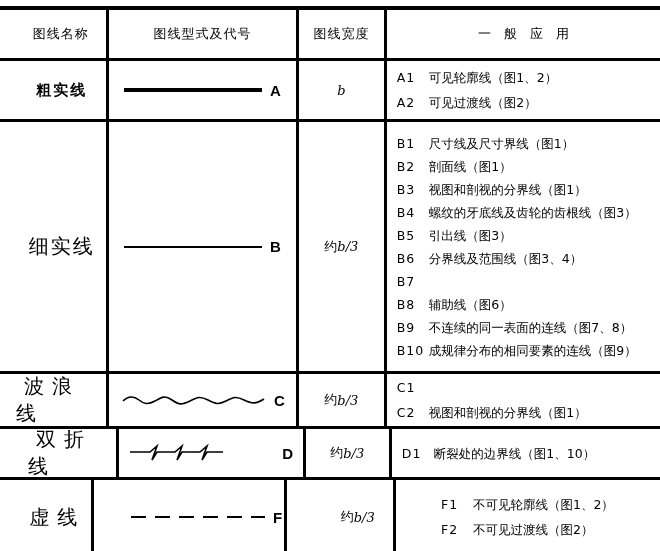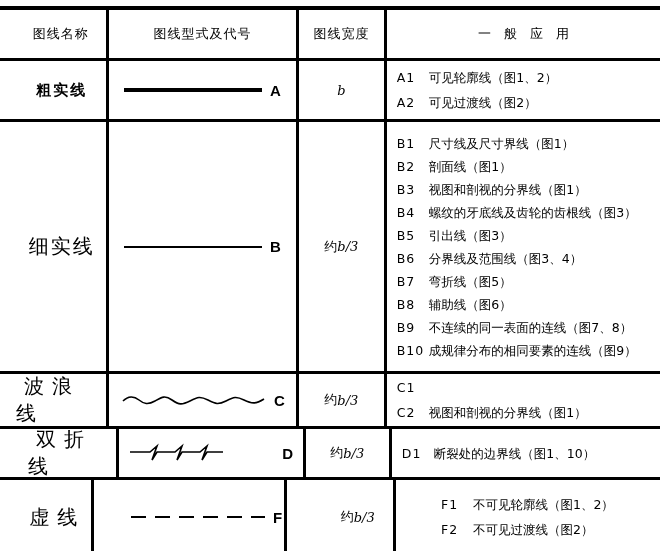"弯折线（图5）" span { html: <span>弯折线（图5）</span> -> none }
